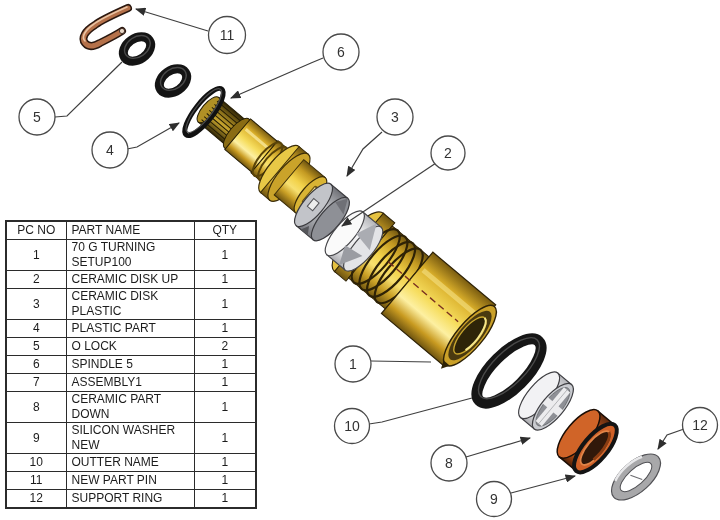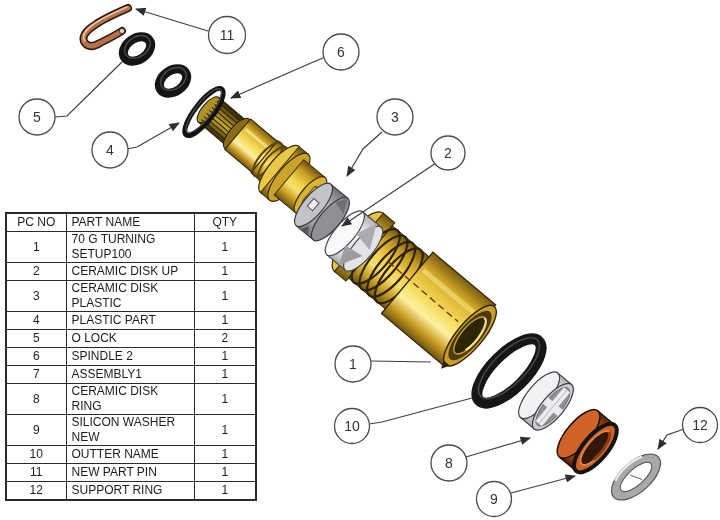"PC NO" #bom { top: 212px -> 220px }
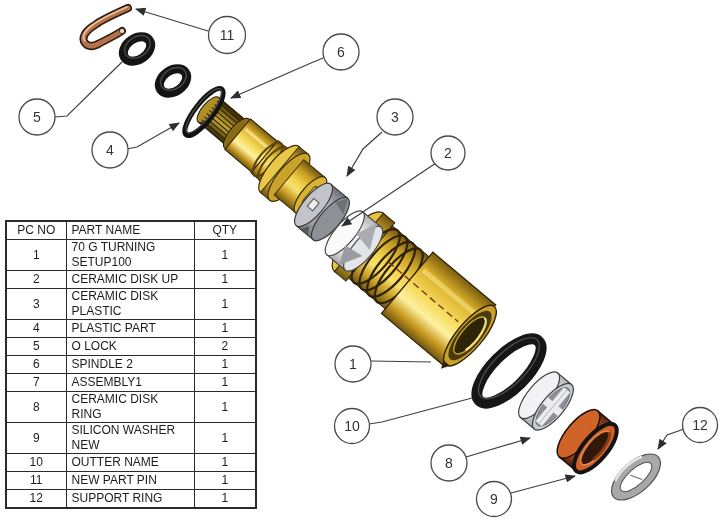"SPINDLE 2" td.n { text: 2 -> 5 }
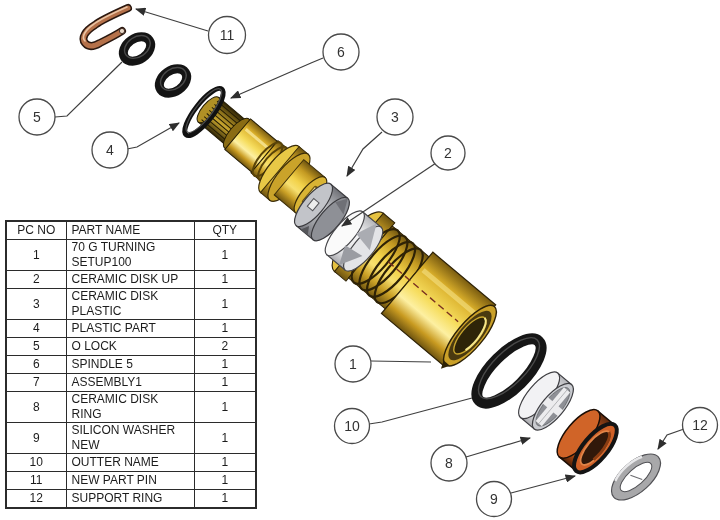"CERAMIC DISK RING" td.n { text: DISK RING -> PART DOWN }
